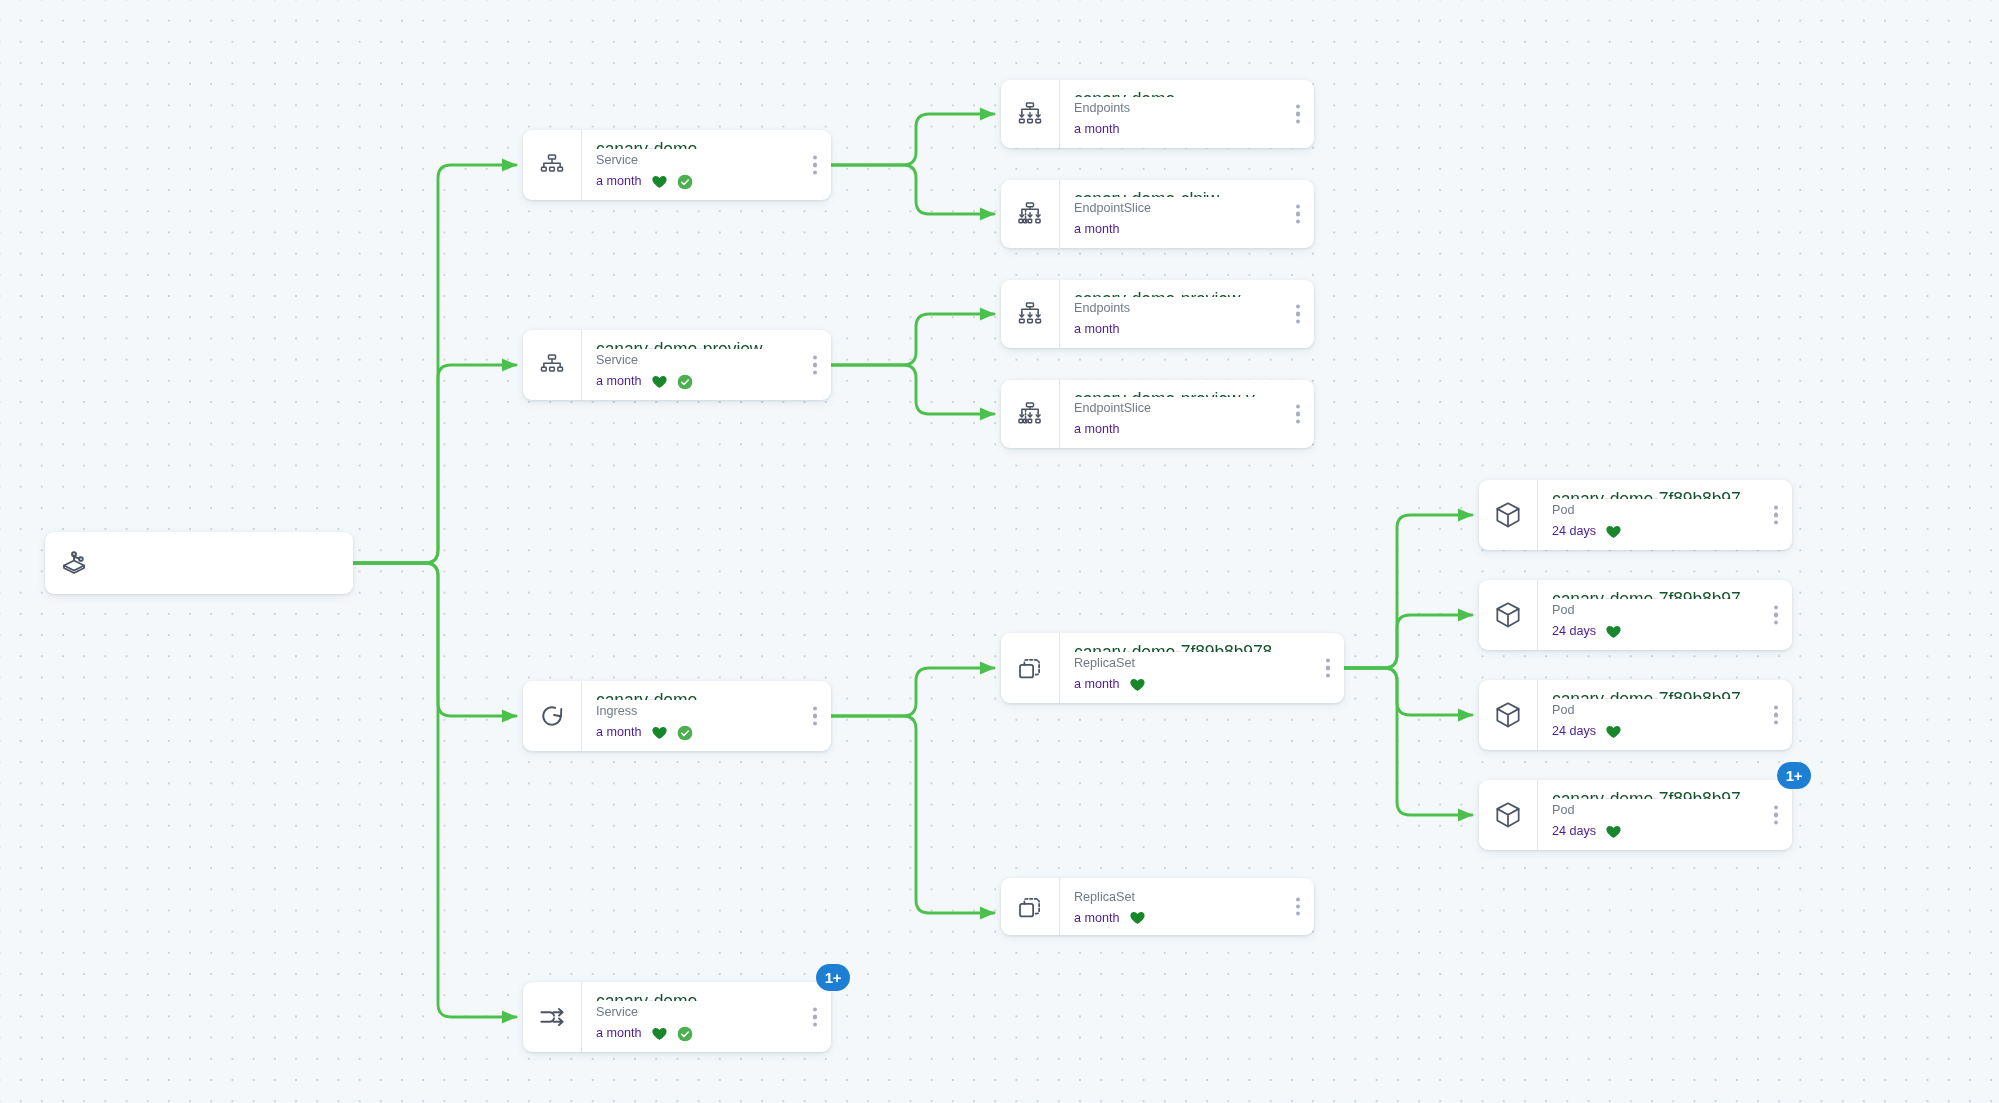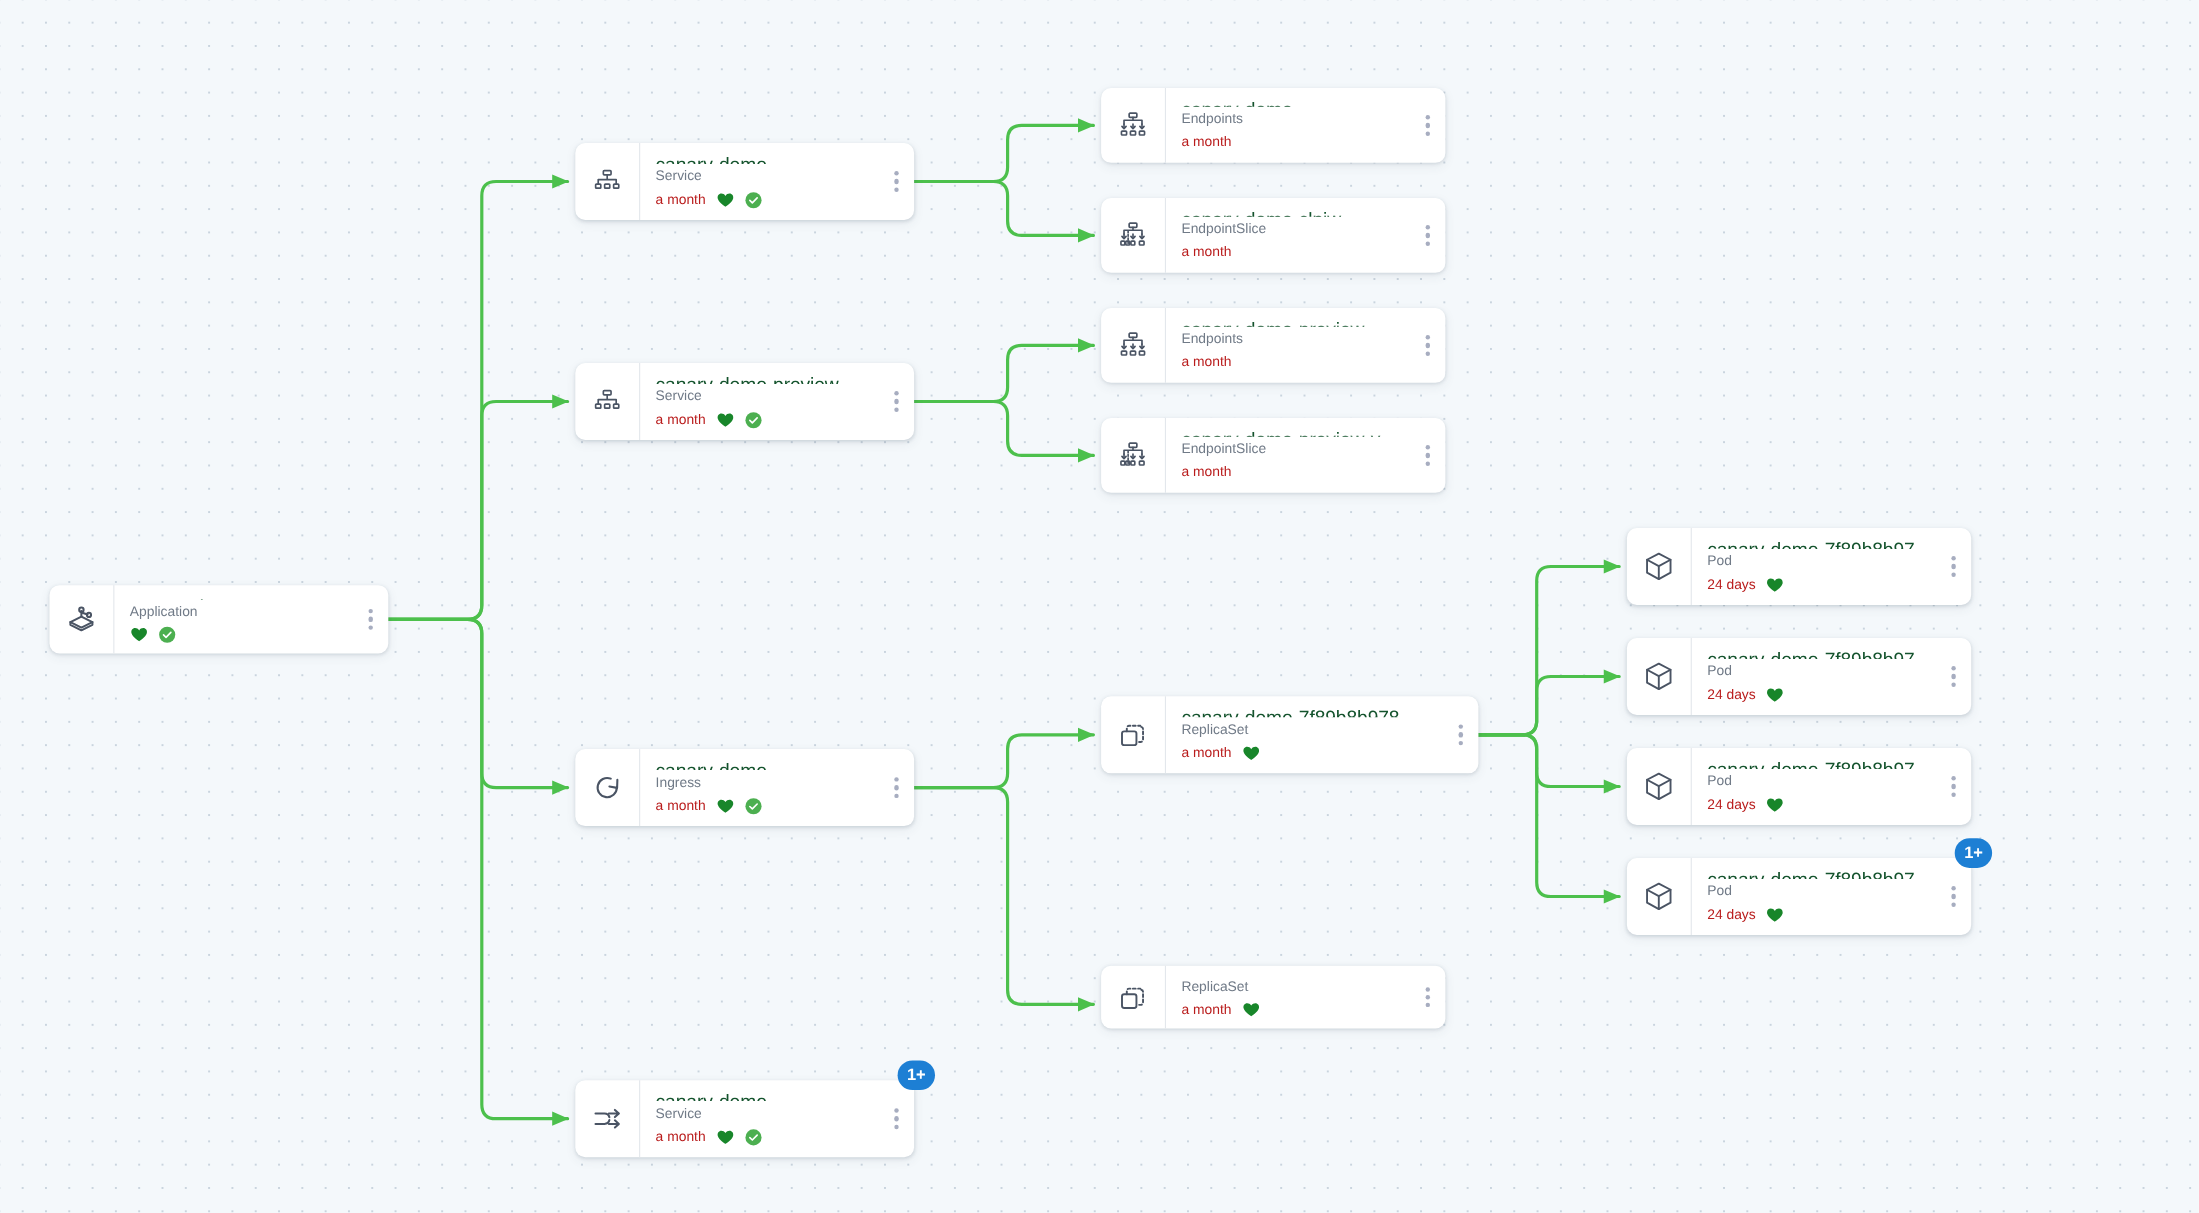"a month" .node-age { color: #b91c1c -> #4c1d95 }
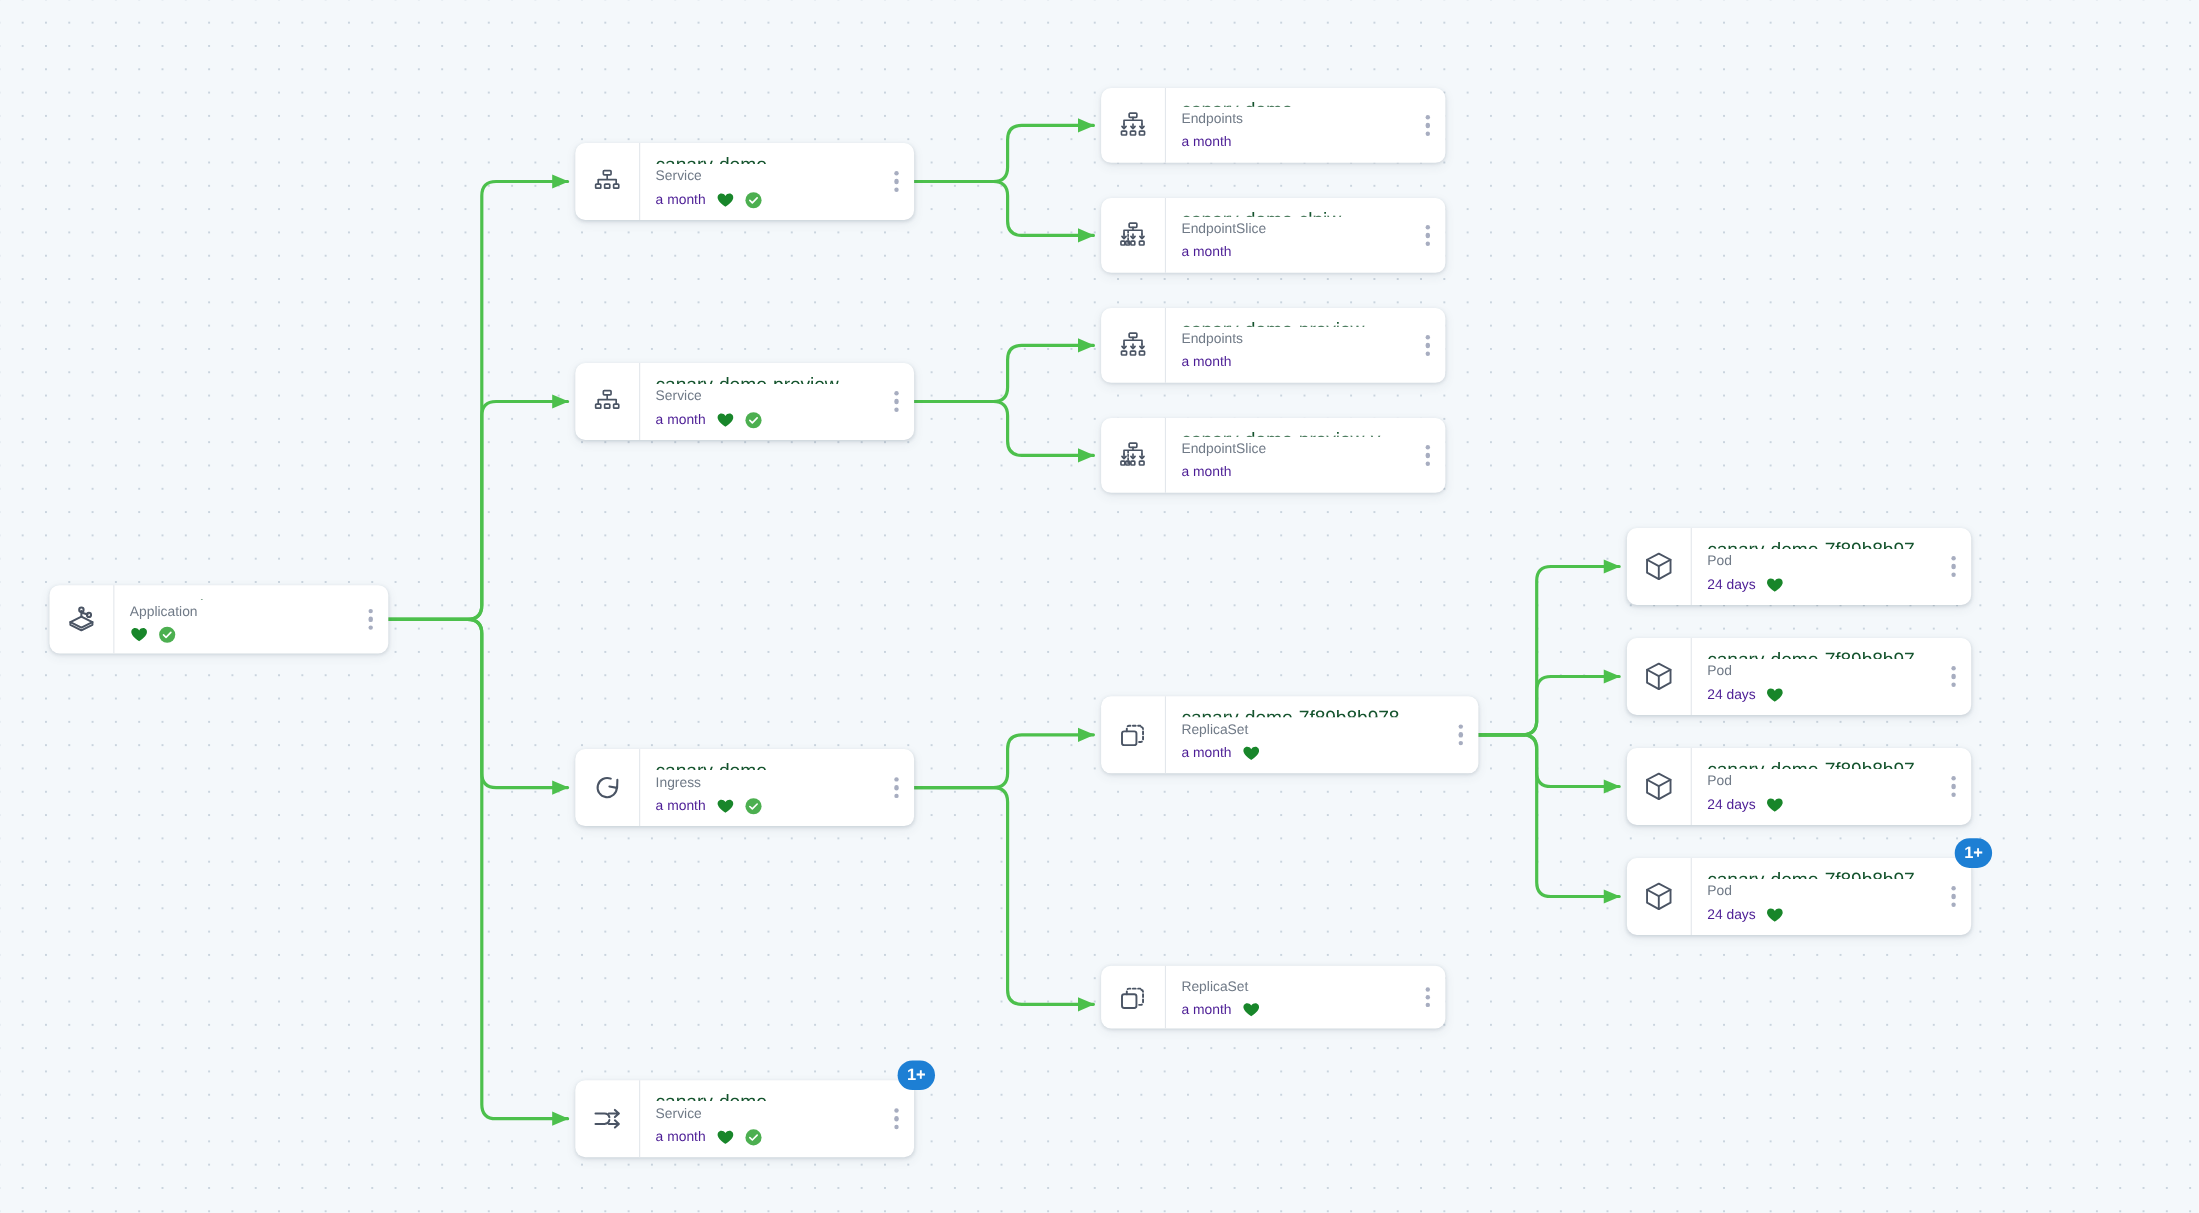"Application" div.node-body { html: <div> <div>canary-demo</div> <div>Application</div> <div> <span> <svg> <path></path> </svg> </span> <span> <svg> <circle></circle> <path></path> </svg> </span> </div> <div> <i></i> <i></i> <i></i> </div> </div> -> none }
